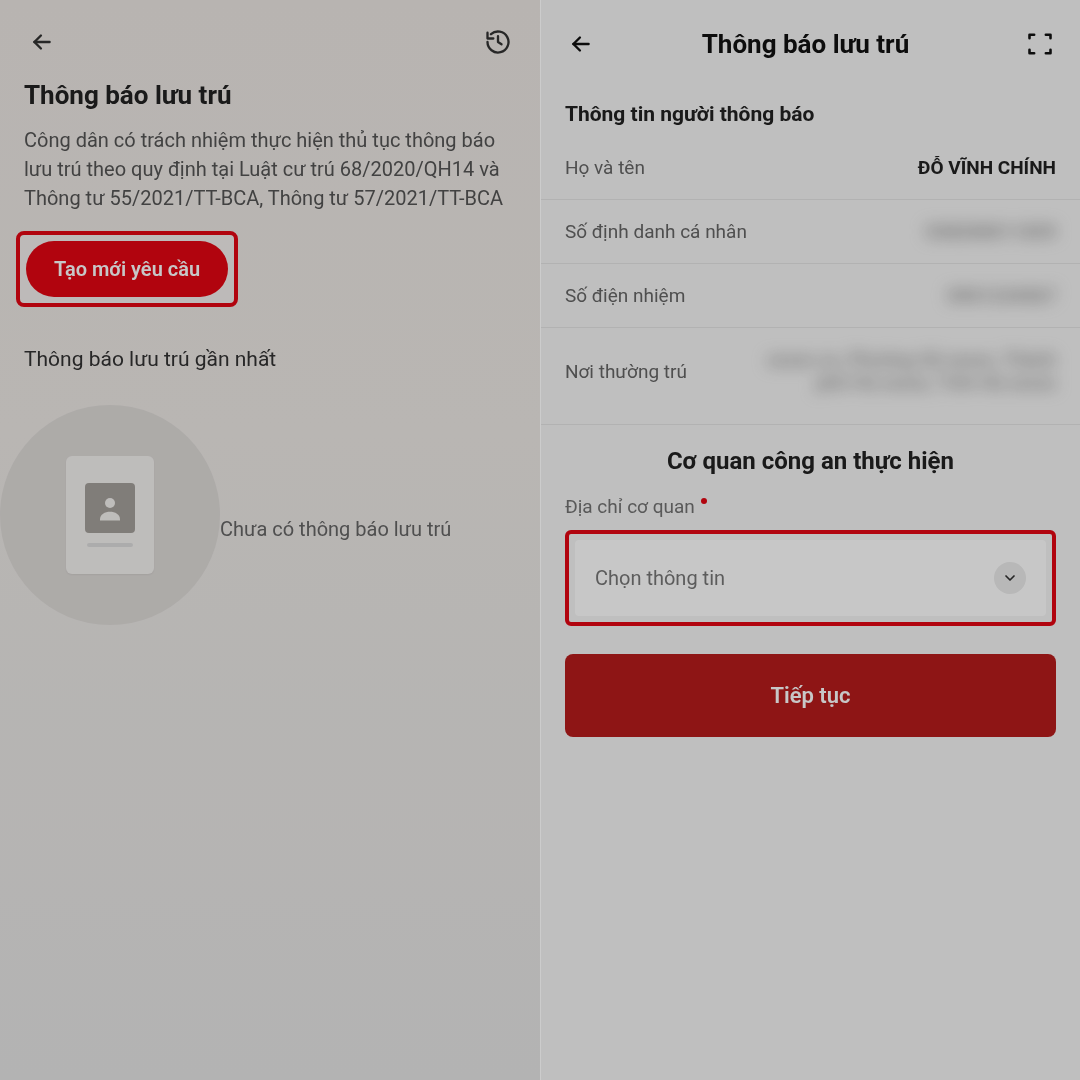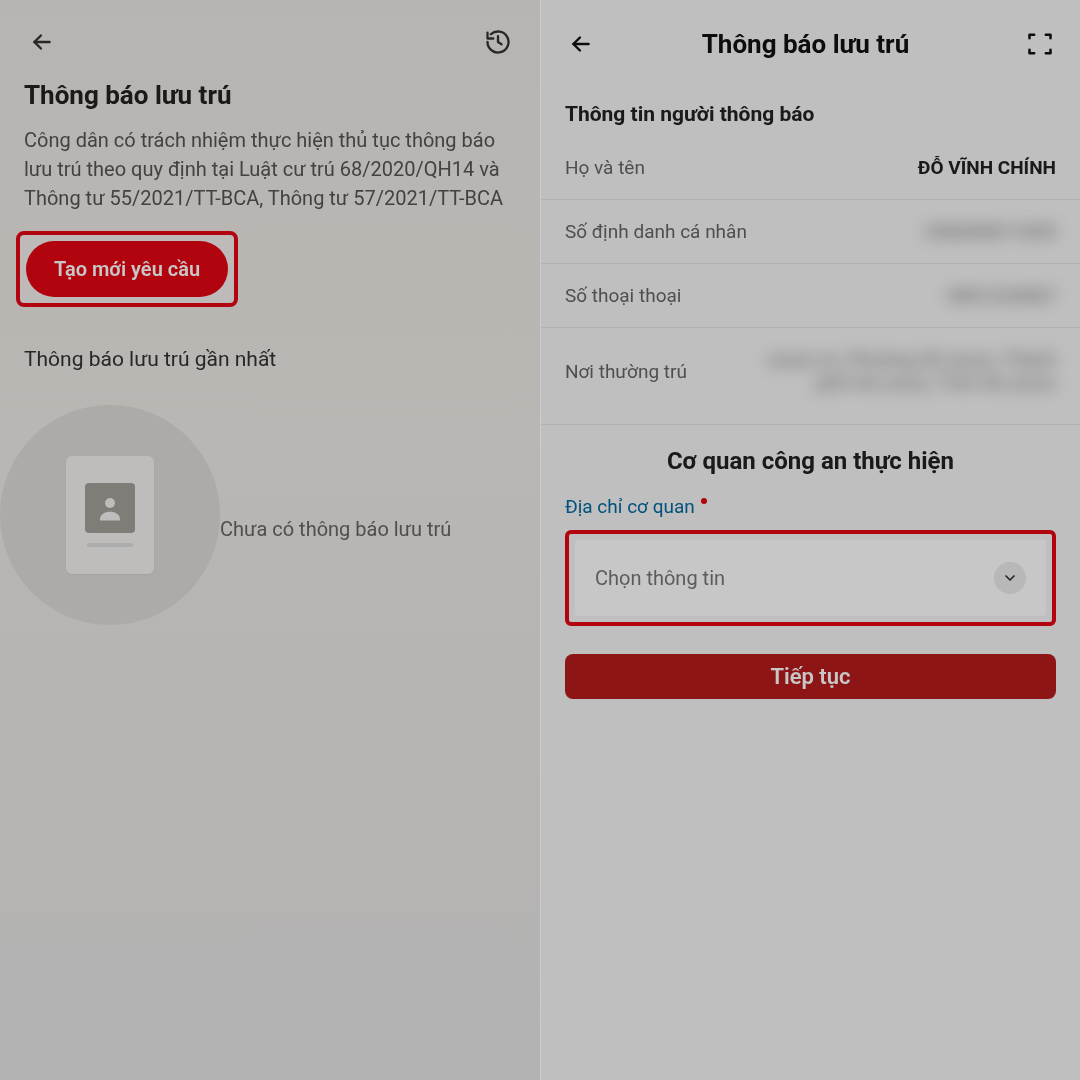"Số thoại thoại" span.row-label { text: thoại thoại -> điện nhiệm }
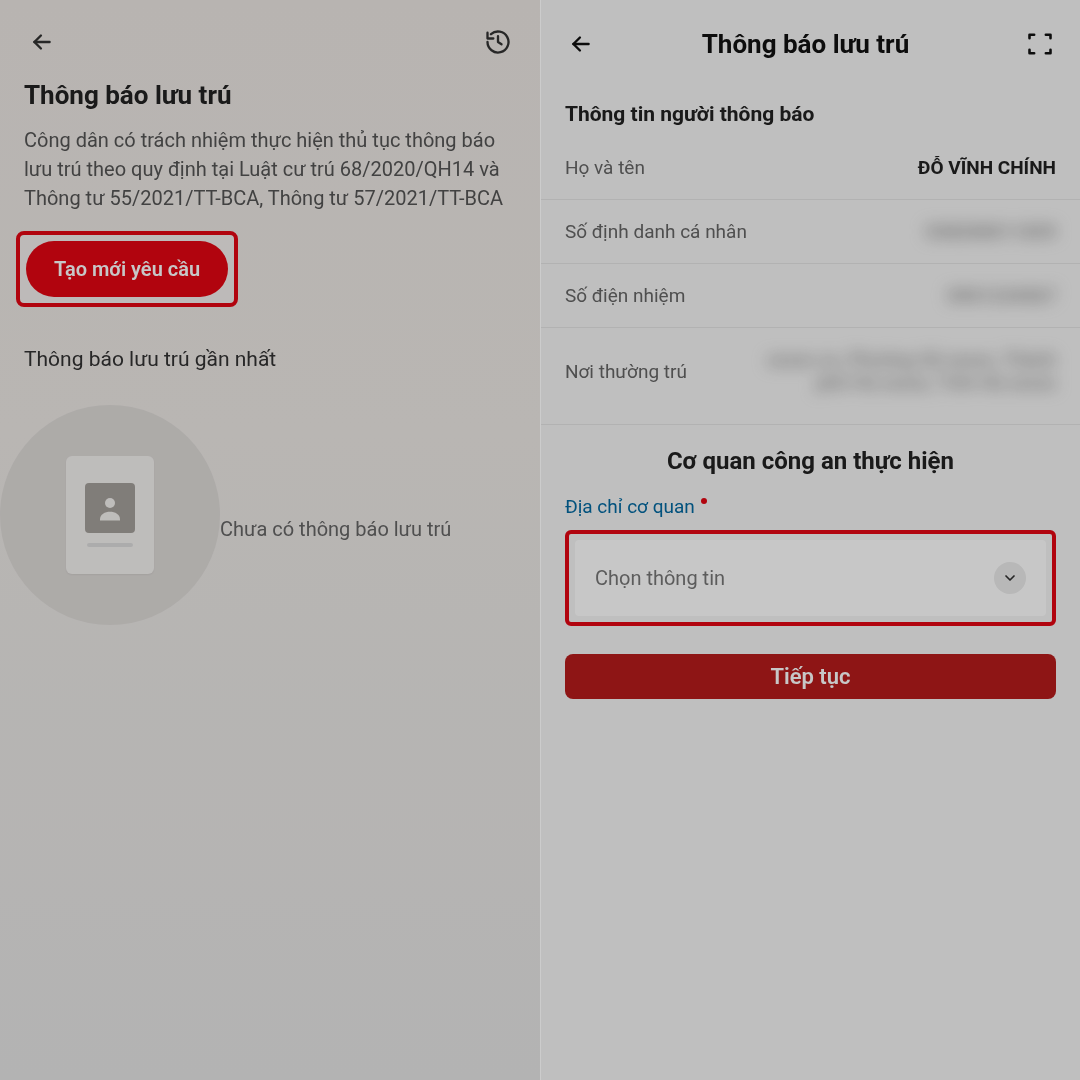"Địa chỉ cơ quan" .field-label { color: #0369a1 -> #737373 }
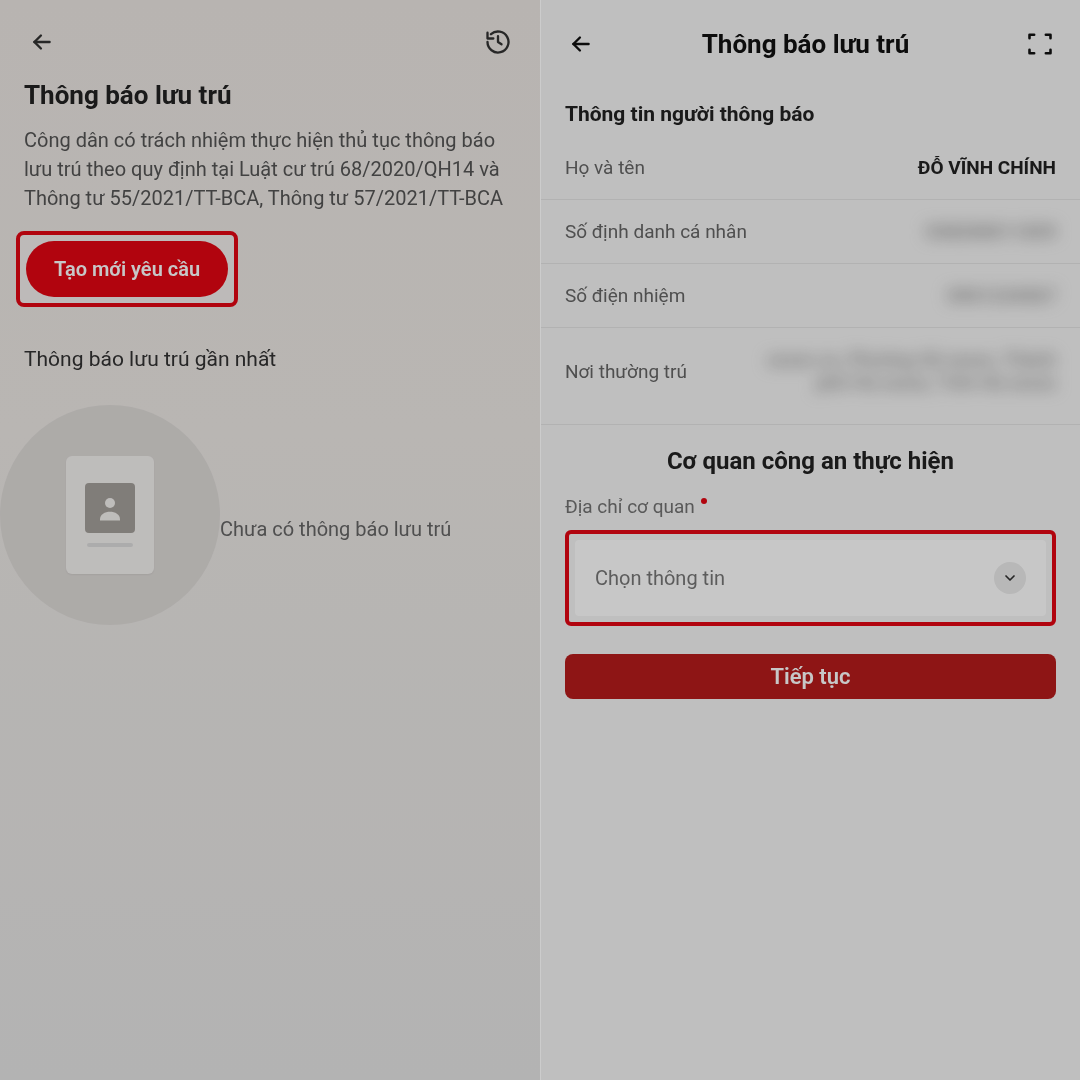"Tiếp tục" .continue-btn { padding: 10px -> 29px }
